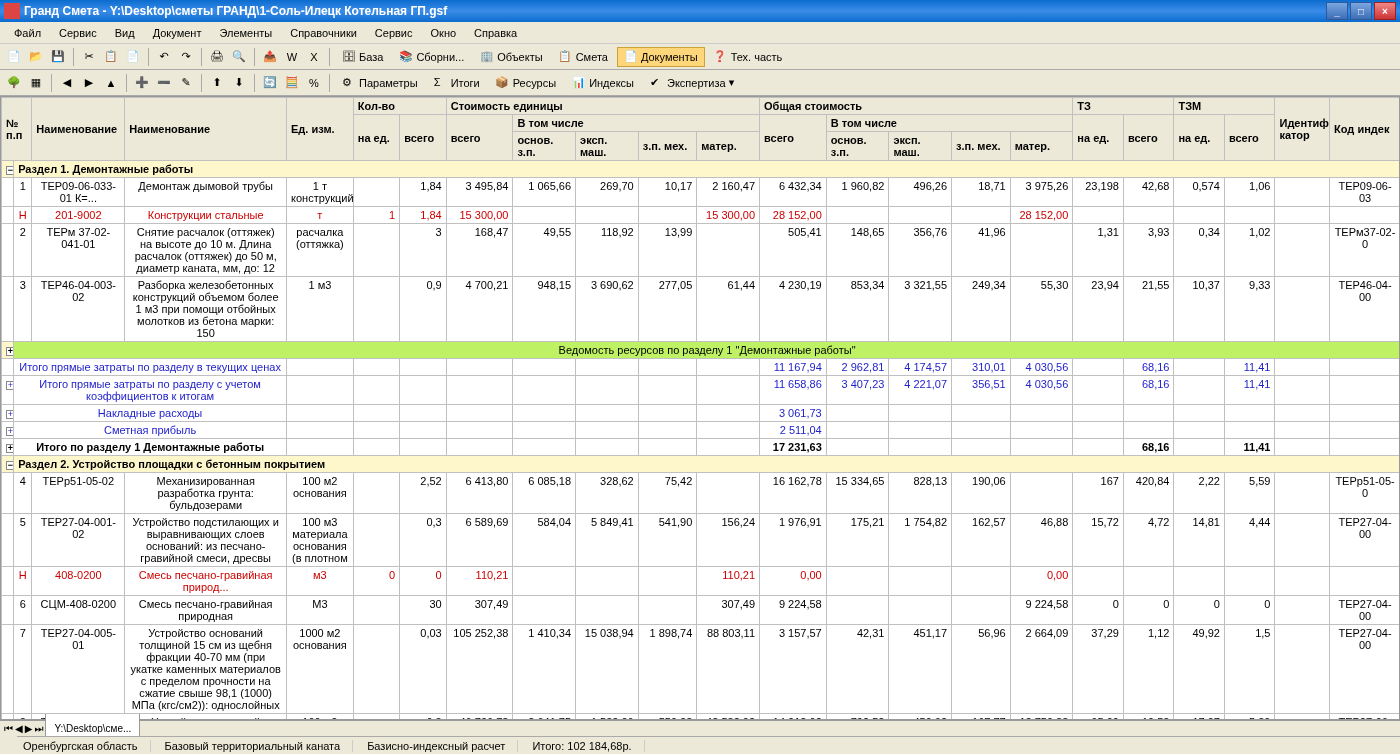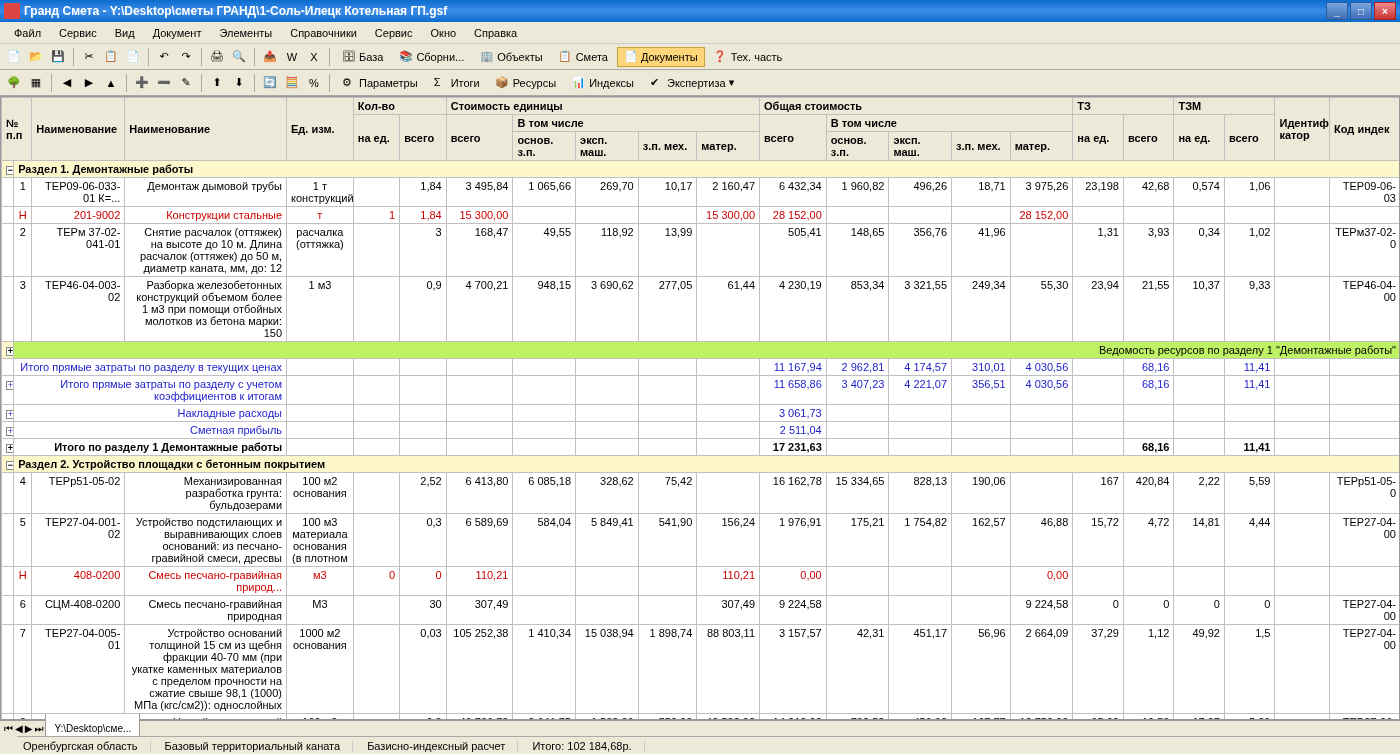"ТЕР09-06-033-01 К=..." table.grid td.l { text-align: right -> center }
